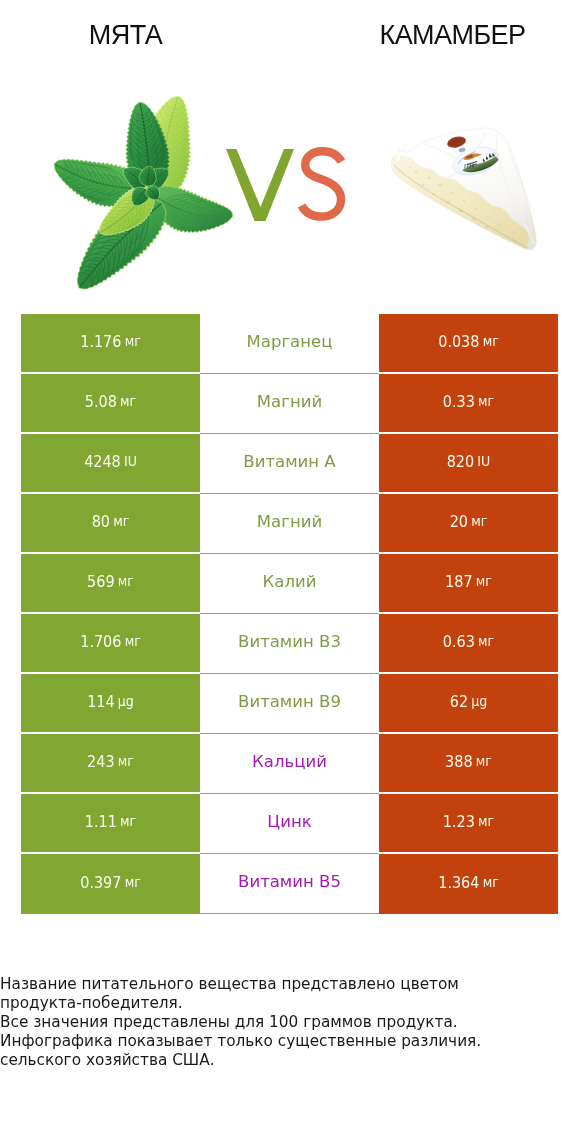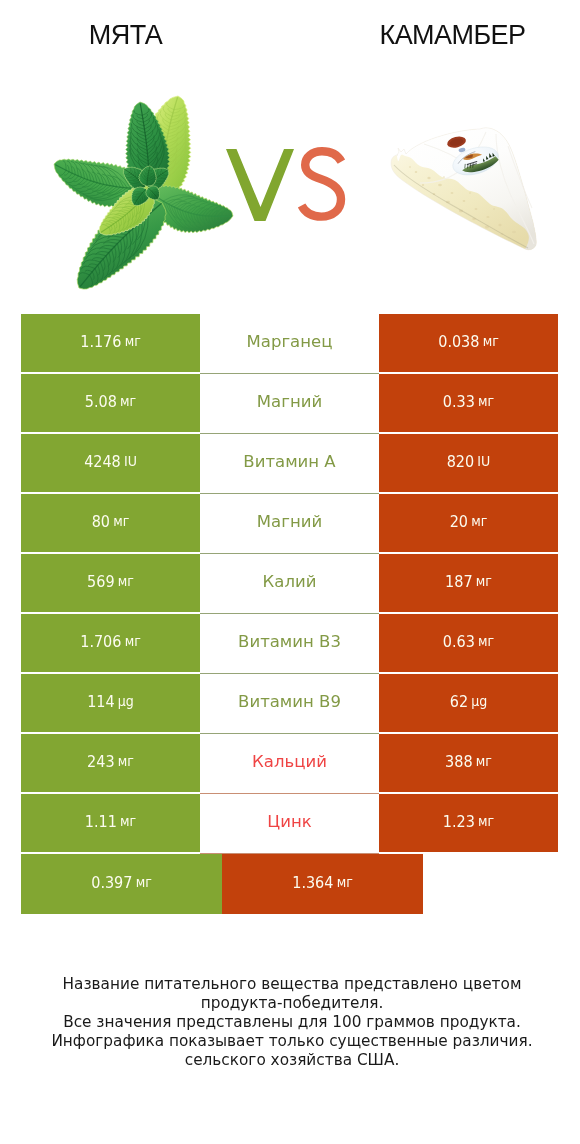"Кальций" .lbl.o { color: #ef4444 -> #a21caf }
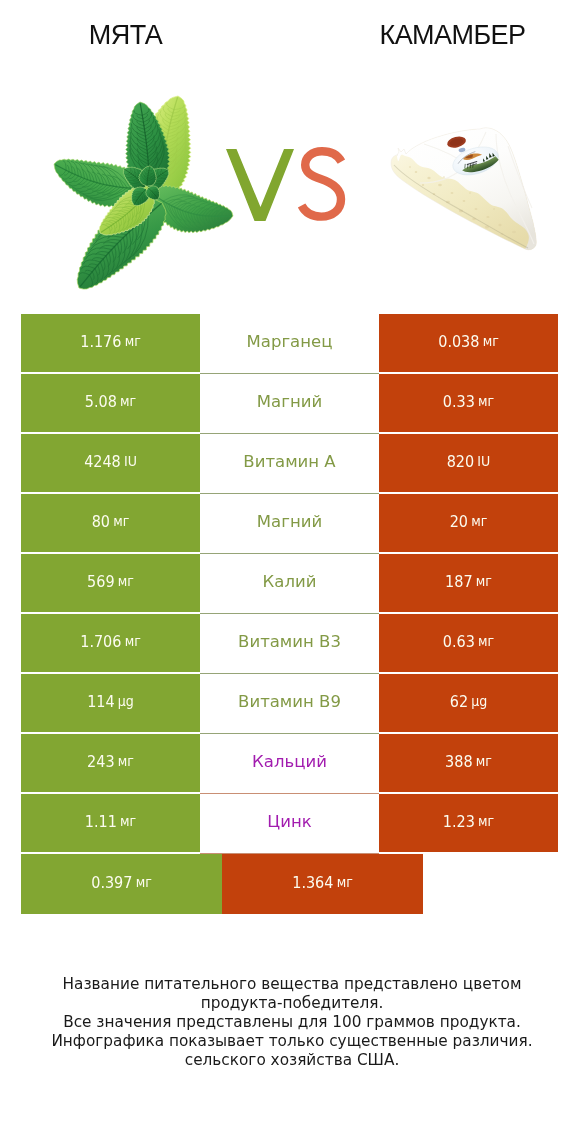"Витамин B5" div.cell { html: none -> <div> <span>Витамин B5</span> </div> }
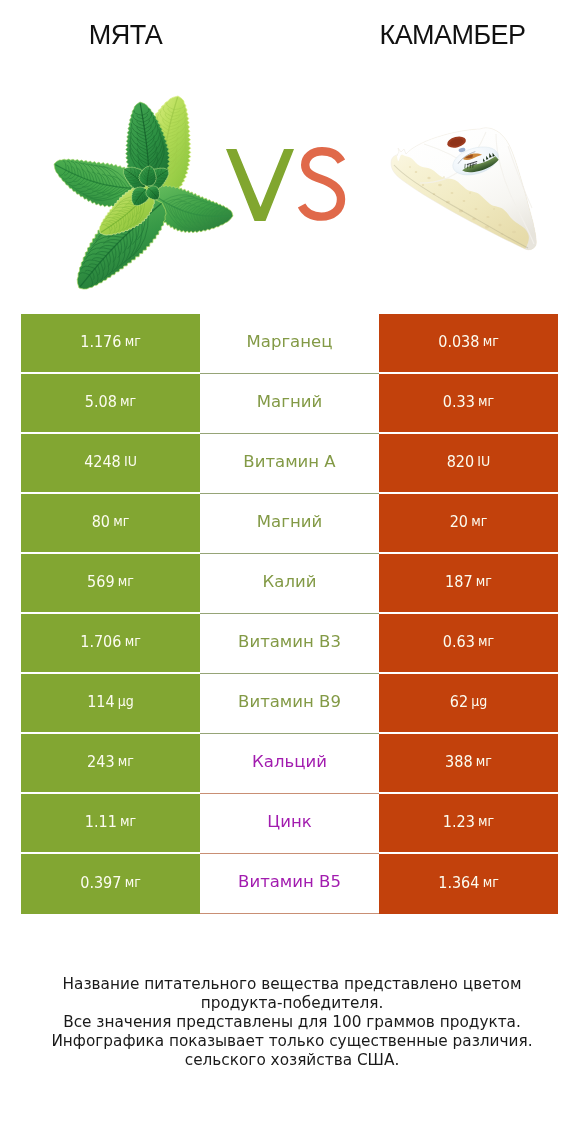"Название питательного вещества" .foot { left: 8px -> 0; text-align: center -> left }
